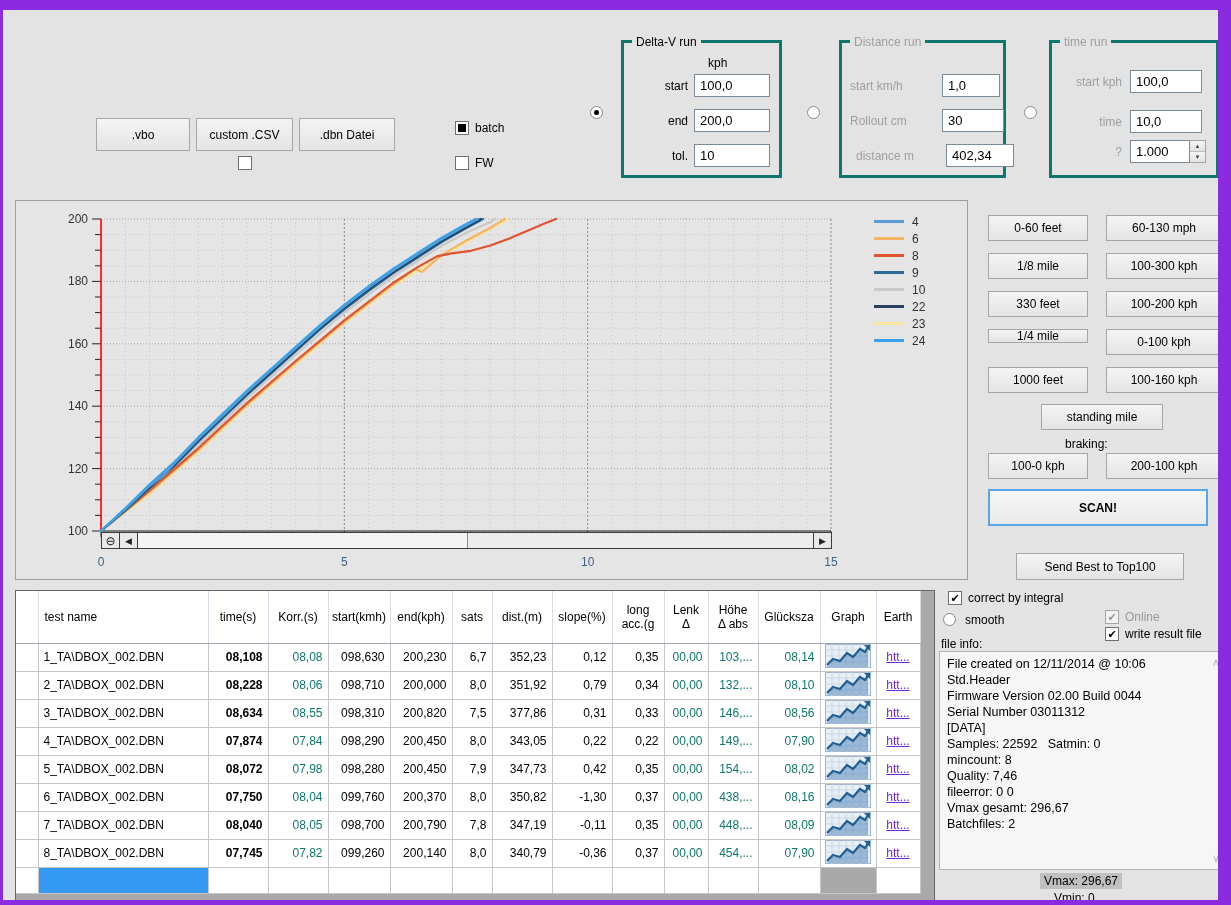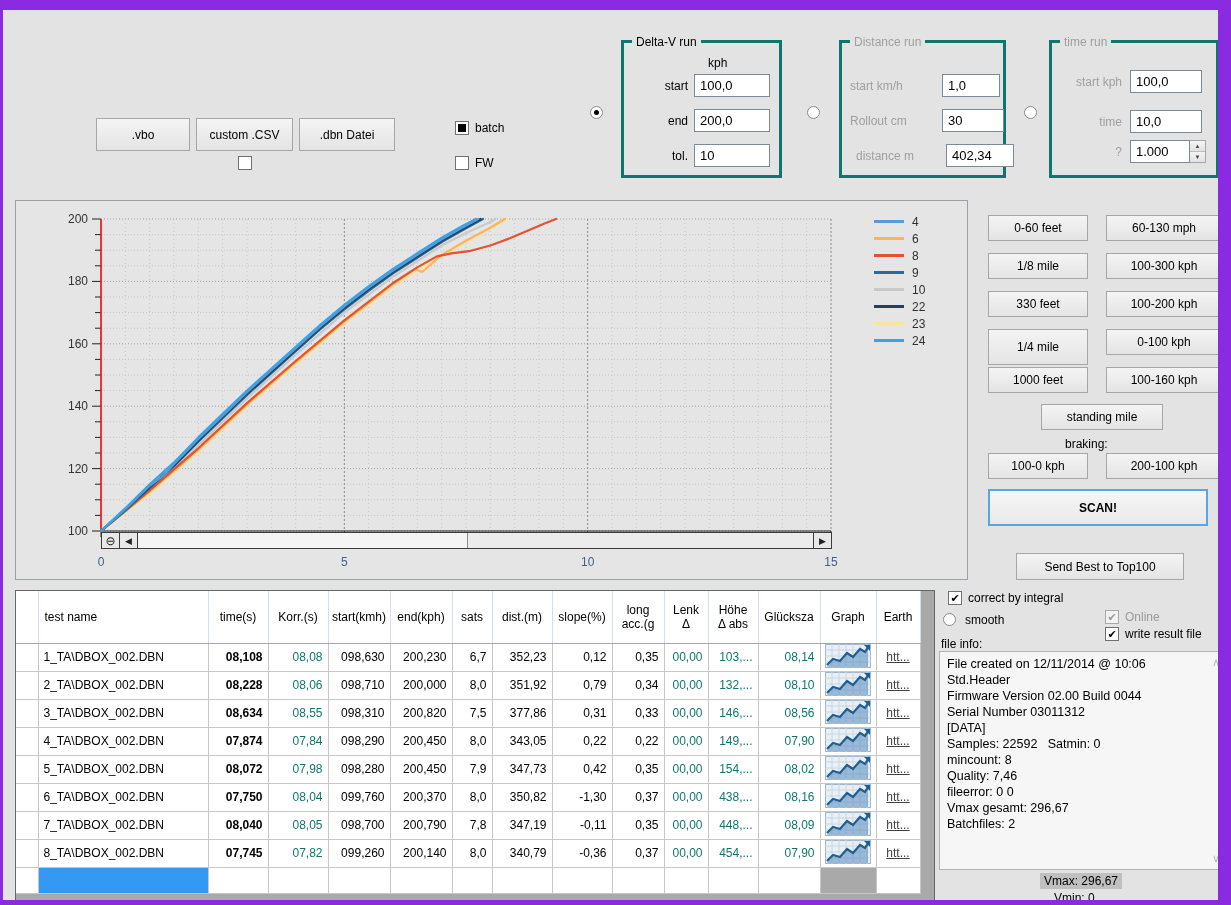"1/4 mile" button.win-btn { height: 36px -> 14px }
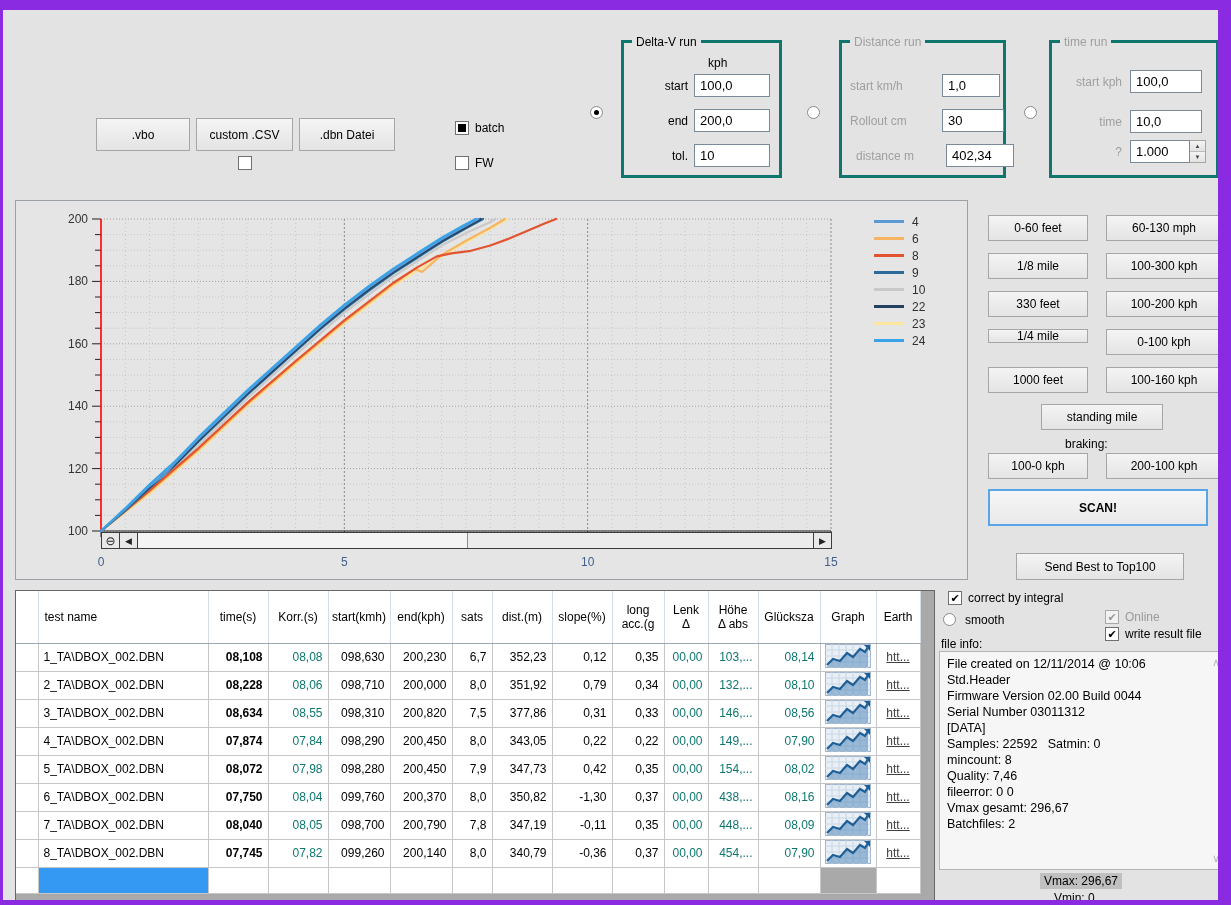"htt..." #results-table td.c-earth a { color: #404040 -> #6d28d9 }
